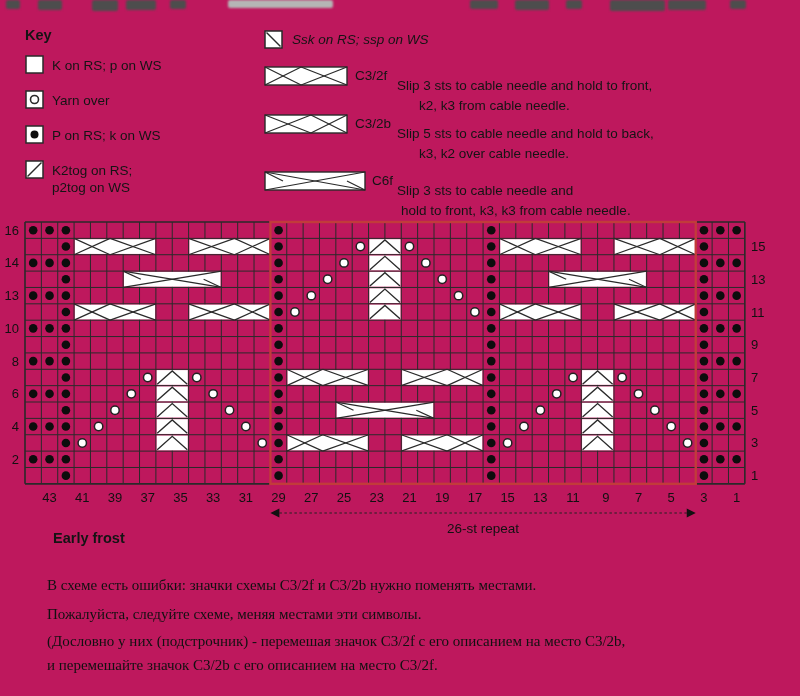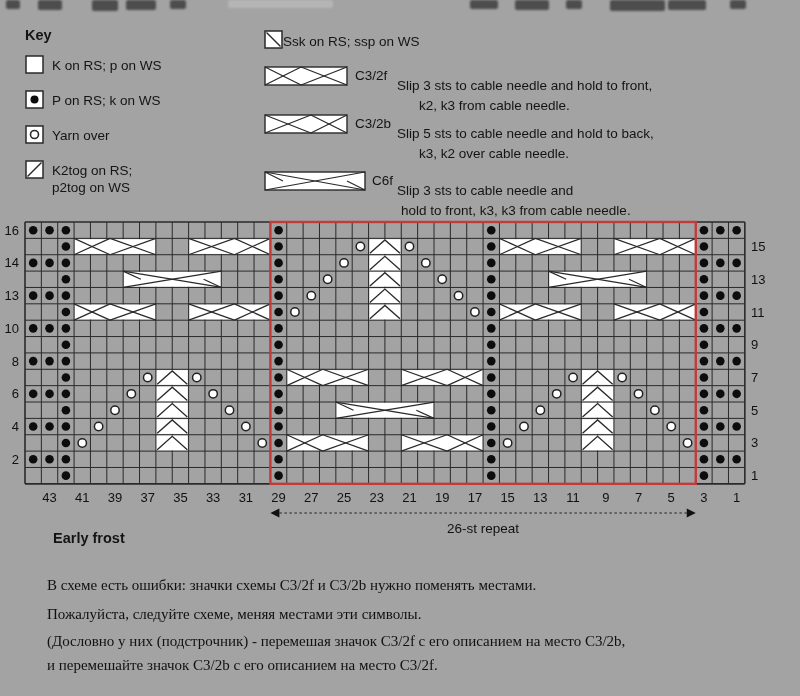"Key" .page { background: #a3a3a3 -> #be185d }
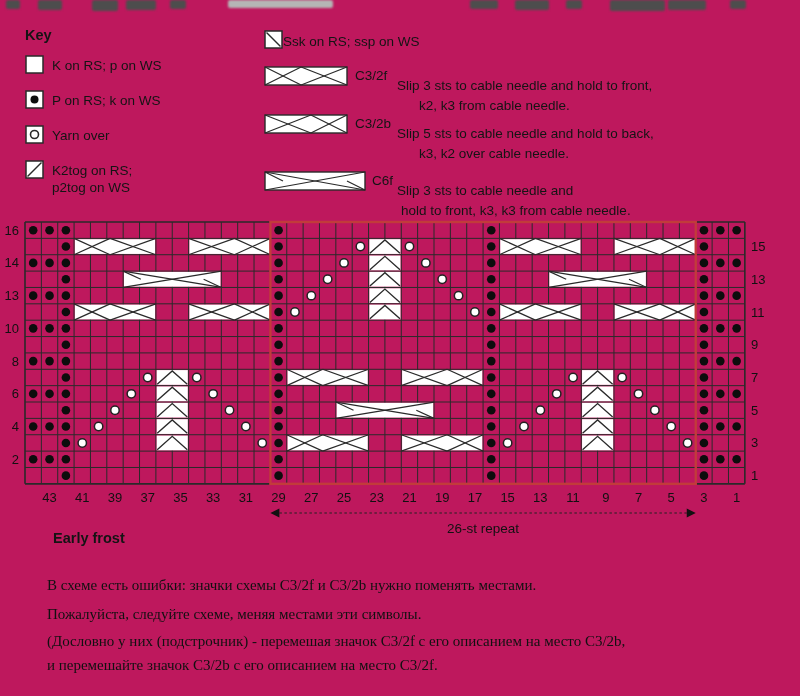"Ssk on RS; ssp on" #kr-ssk { align-items: flex-end -> center; font-style: none -> italic; gap: none -> 9px }
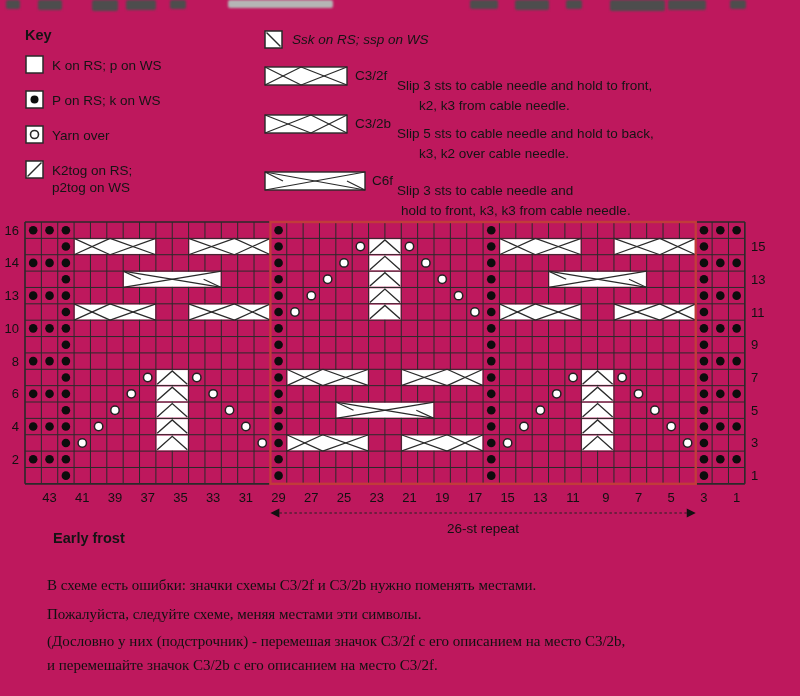"P on RS; k on" div.key-item { order: before "Yarn over" -> after "Yarn over" }
